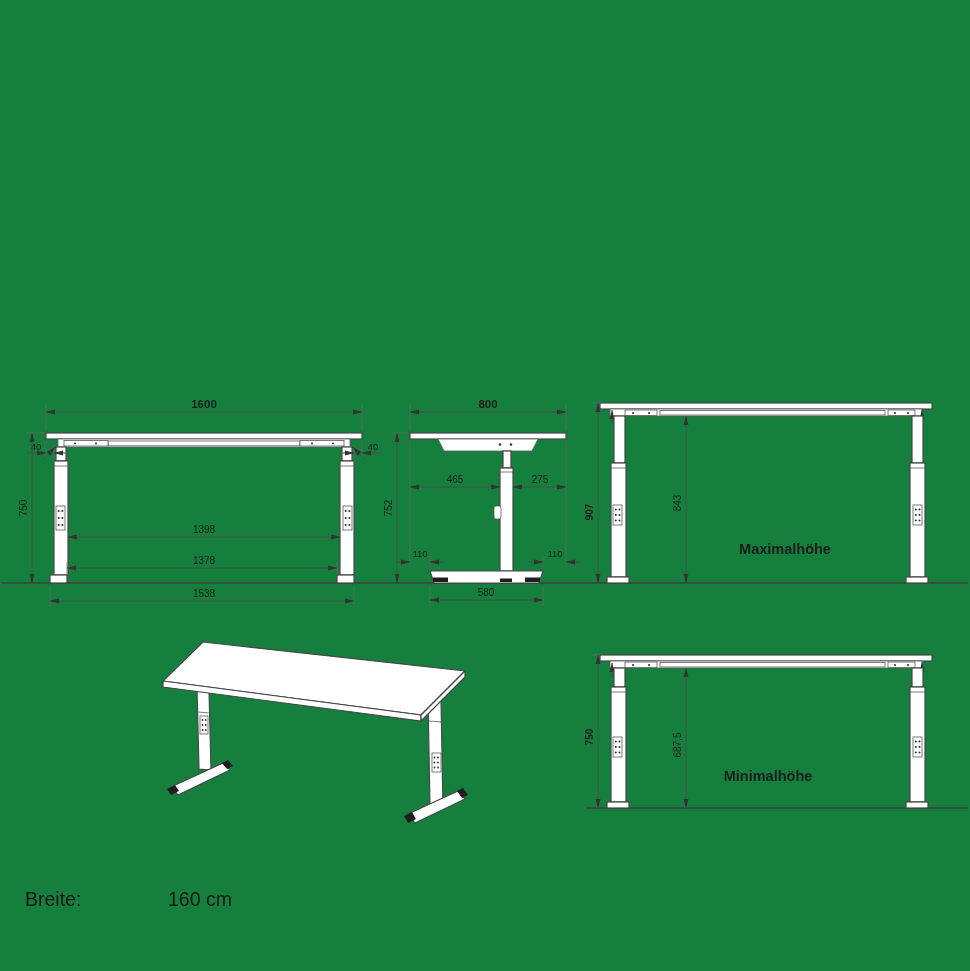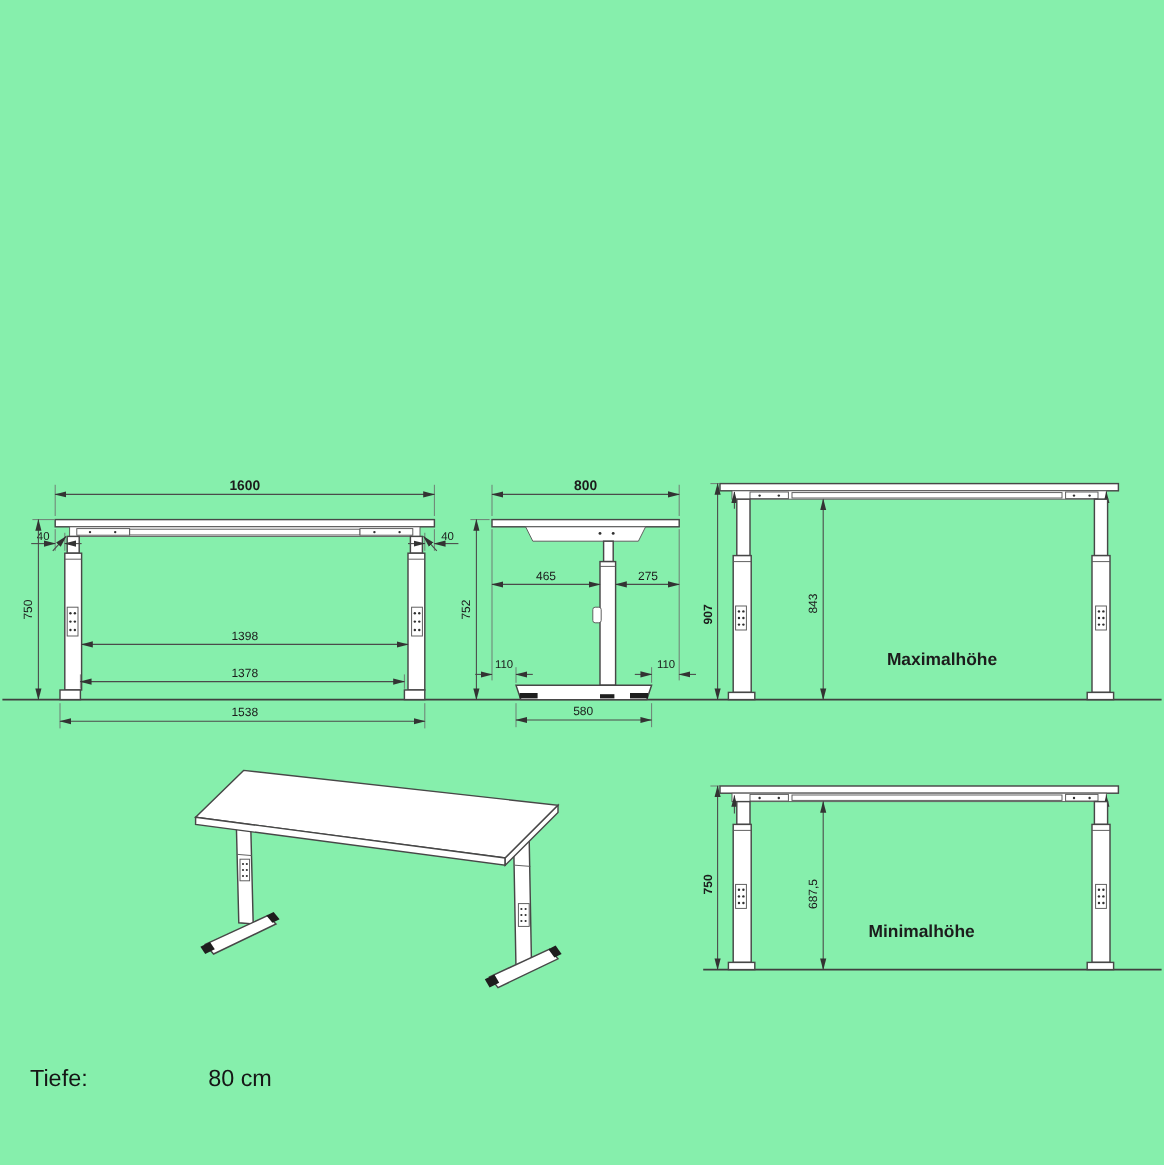"1600" .canvas { background: #86efac -> #15803d }
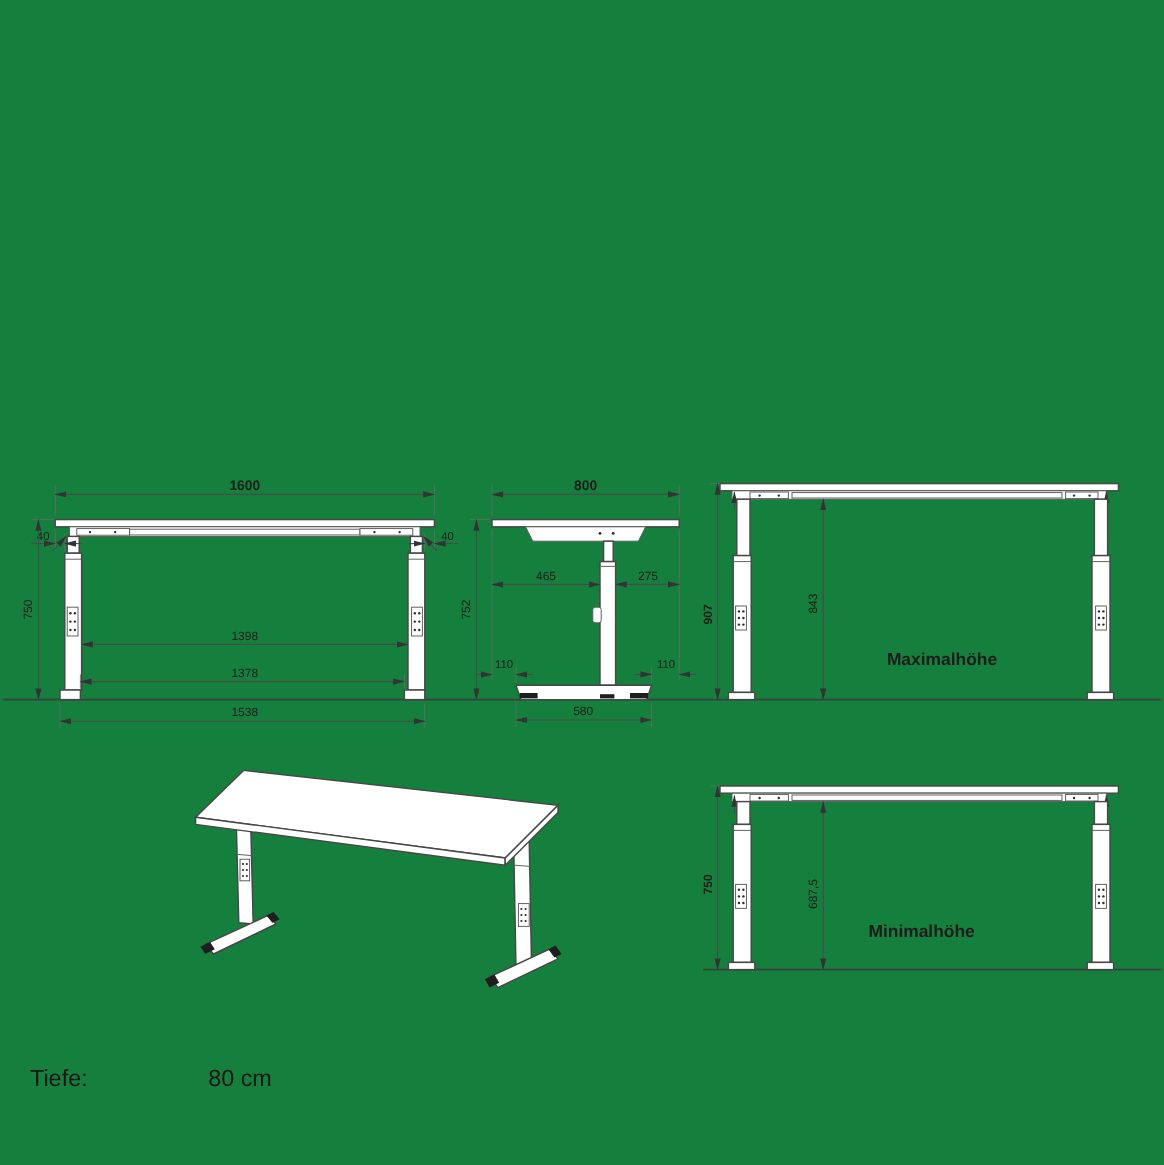"Breite:" div.spec-row { html: none -> <div> <span>Breite:</span> <span>160 cm</span> </div> }
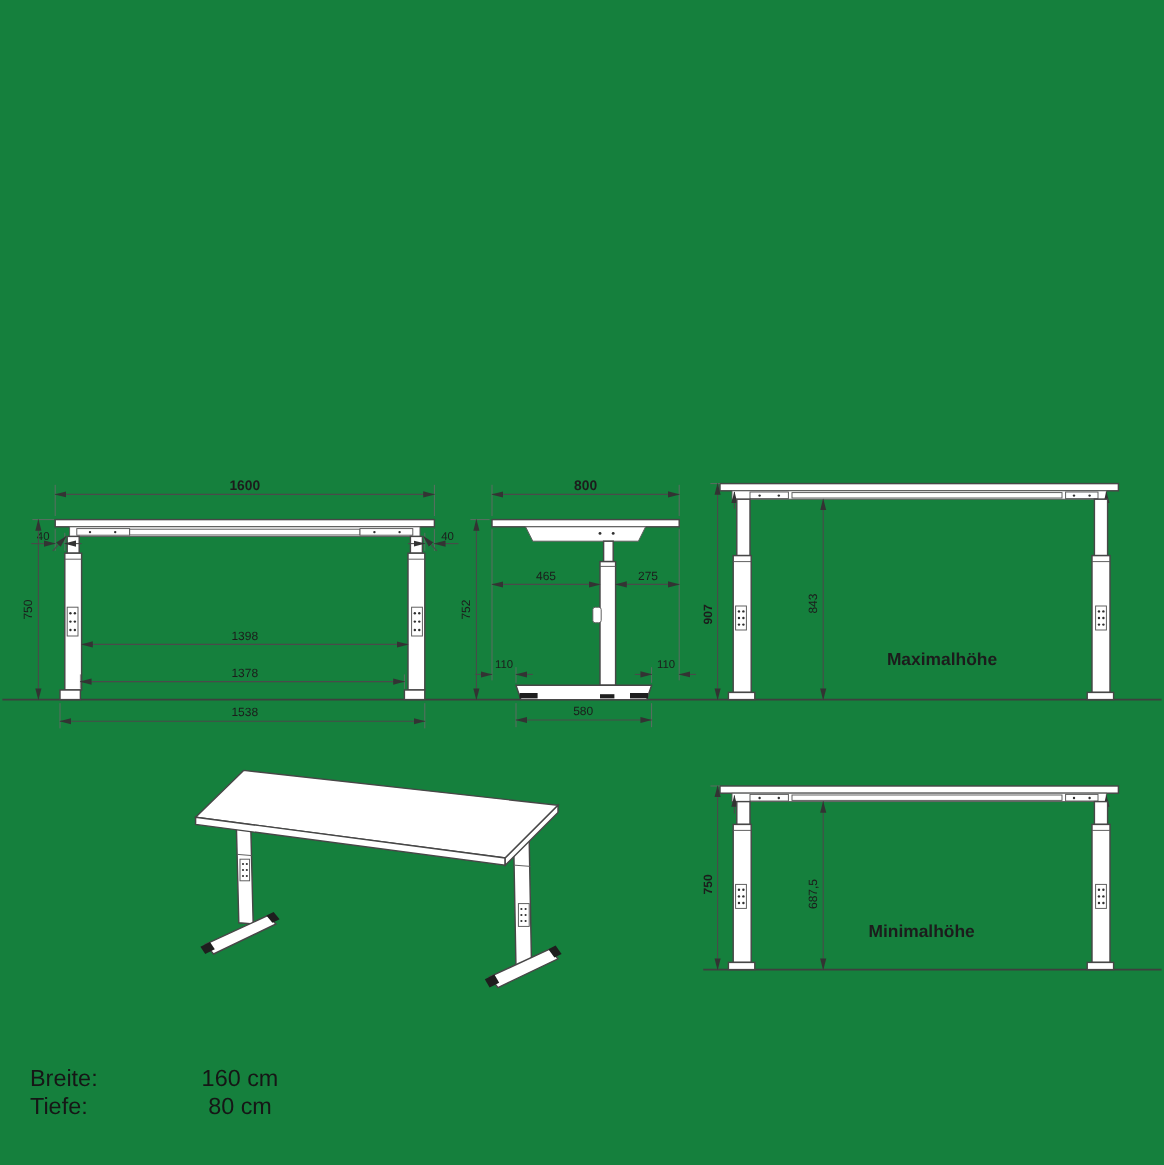"Tiefe:" div.spec-row { html: <div> <span>Tiefe:</span> <span>80 cm</span> </div> -> none }
